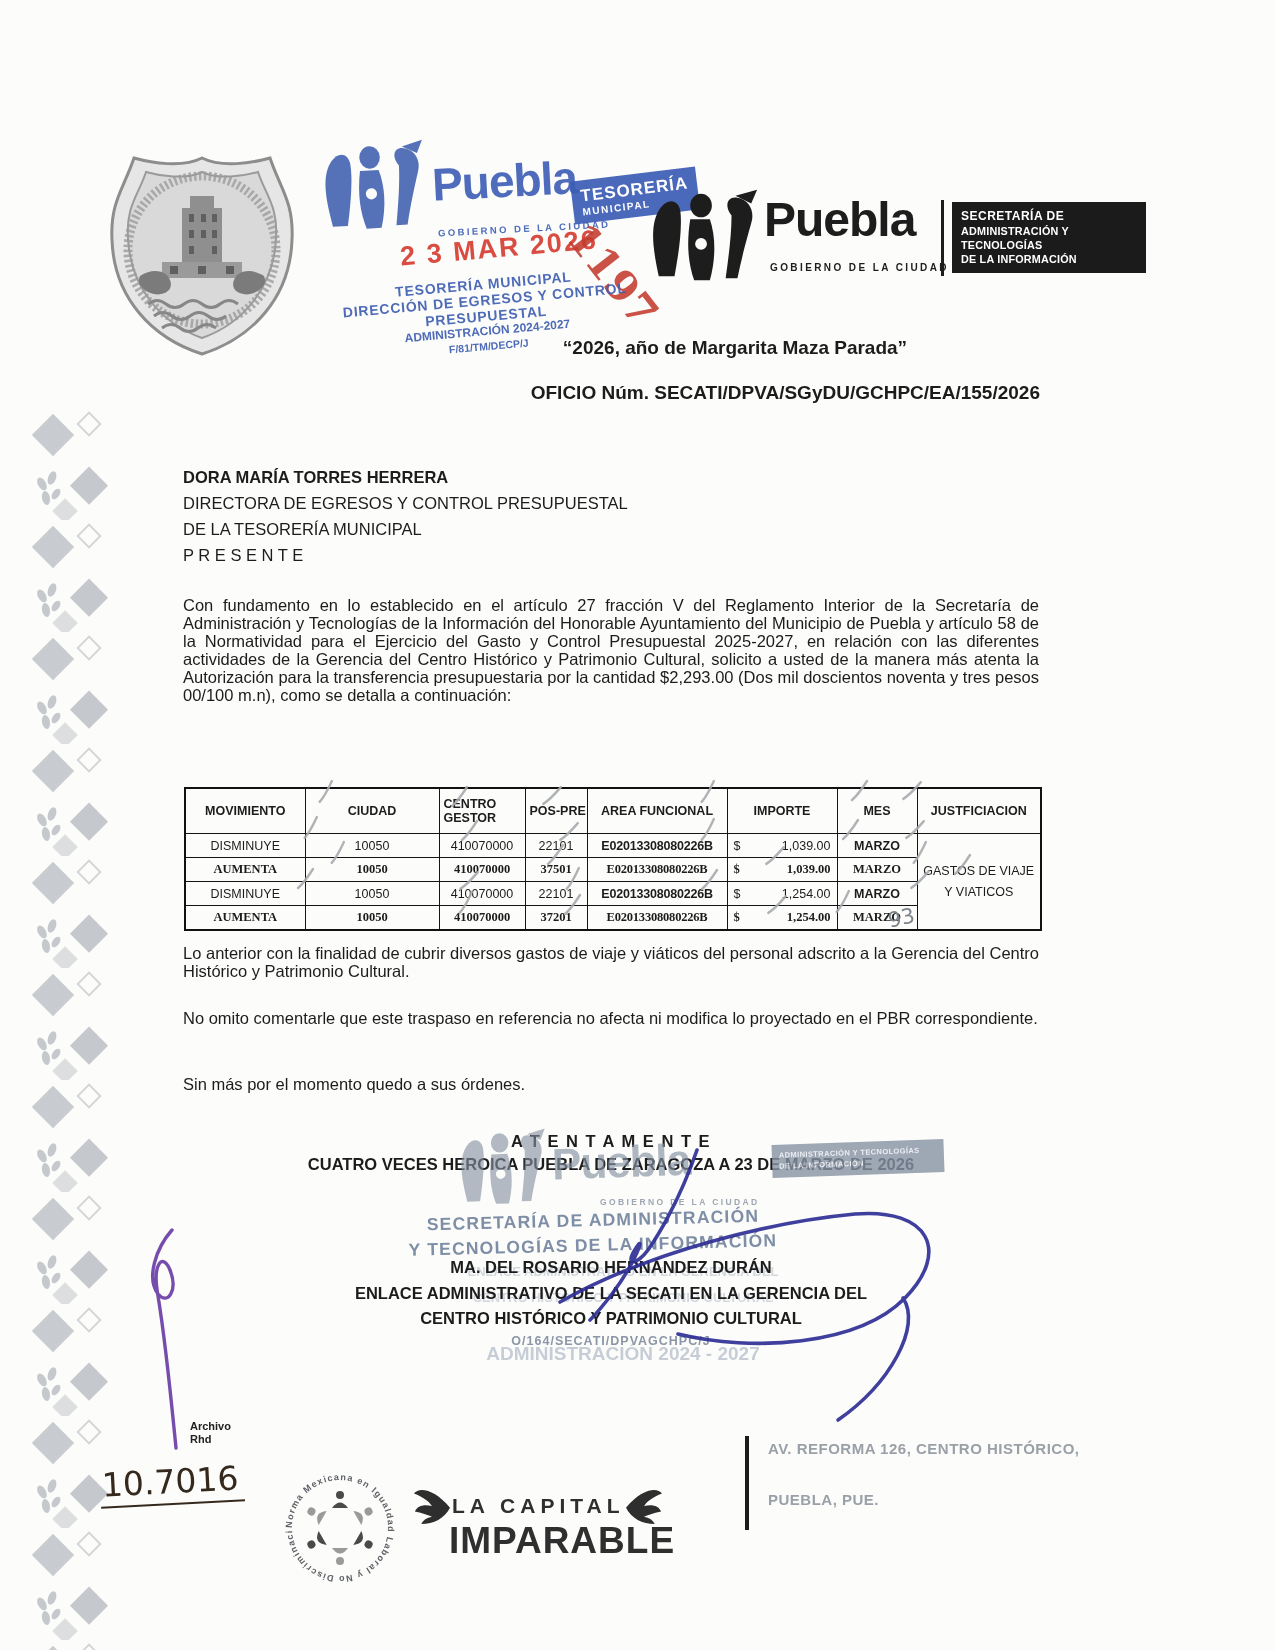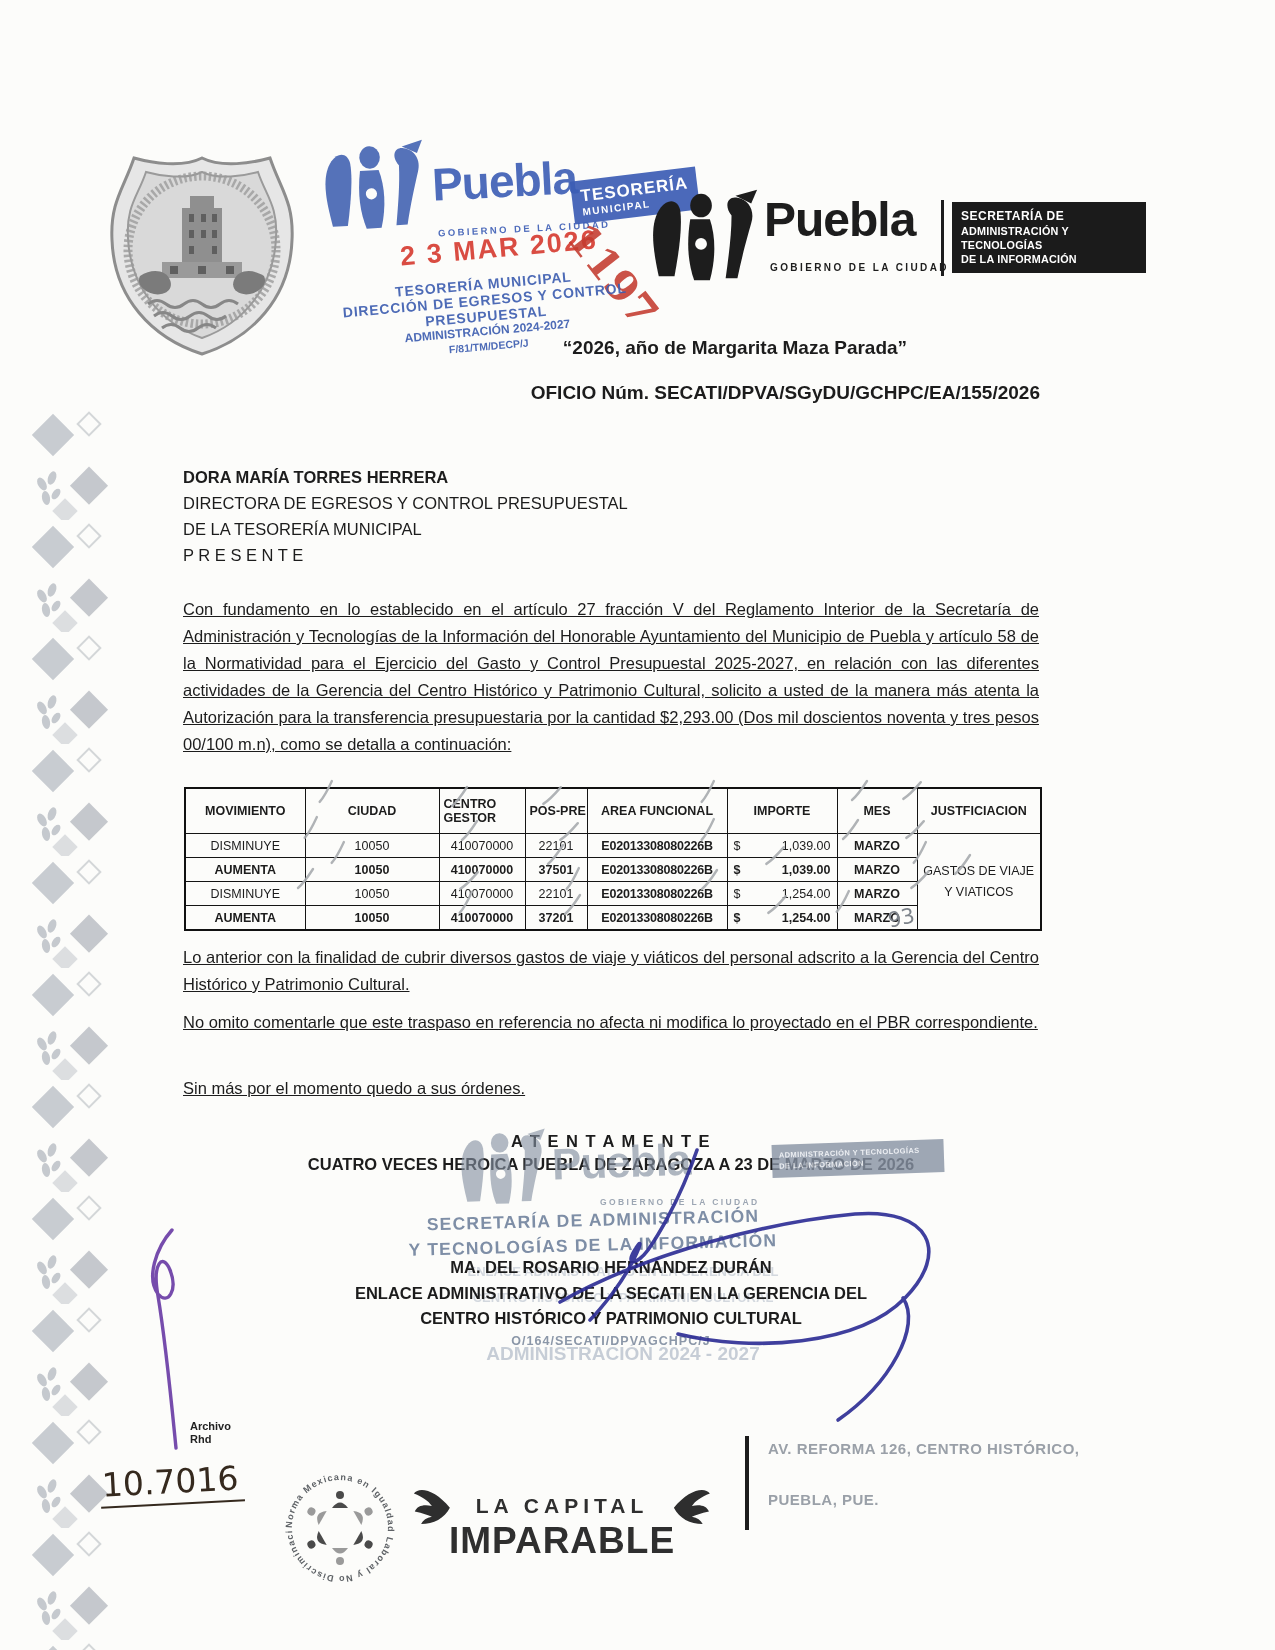"Con fundamento en lo establecido" .para { line-height: 27px -> 18px; text-decoration: underline -> none }
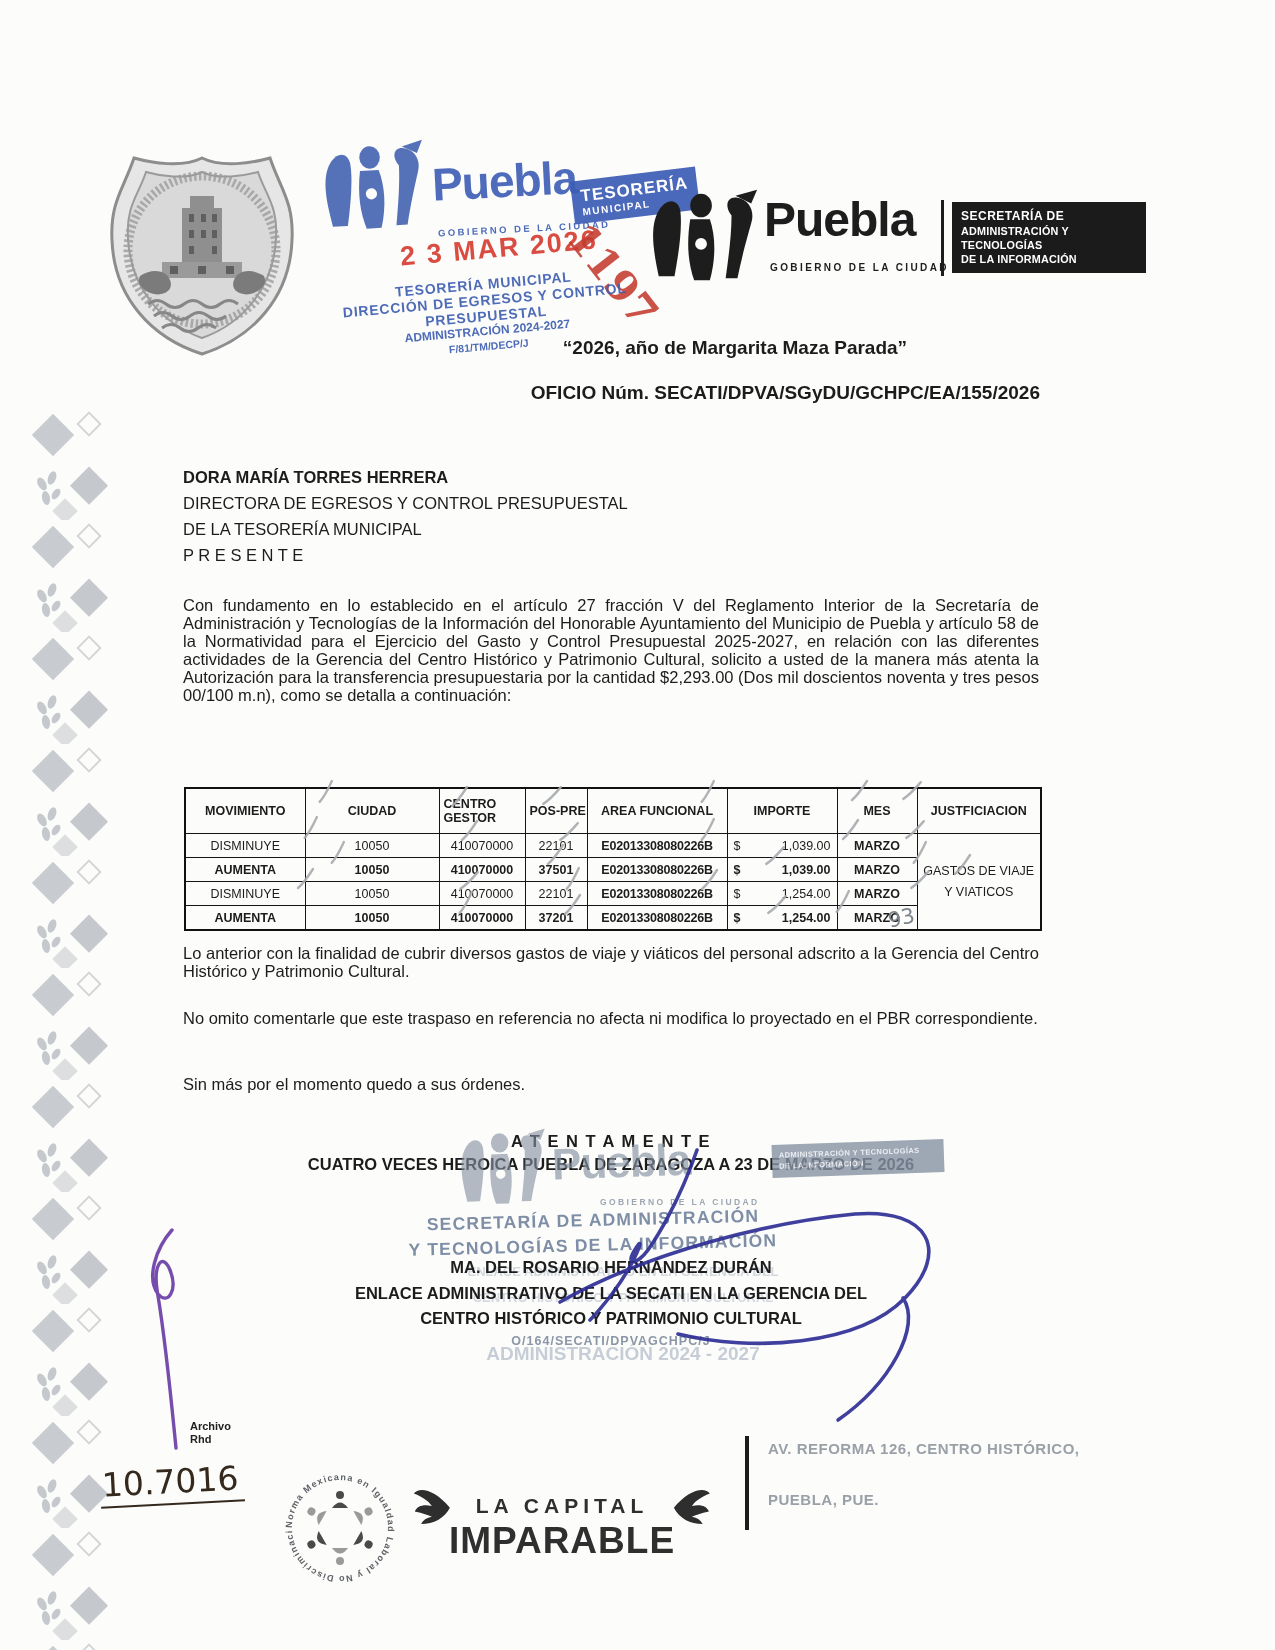"AUMENTA" tr.rowb td { font-family: none -> Liberation Serif, serif }
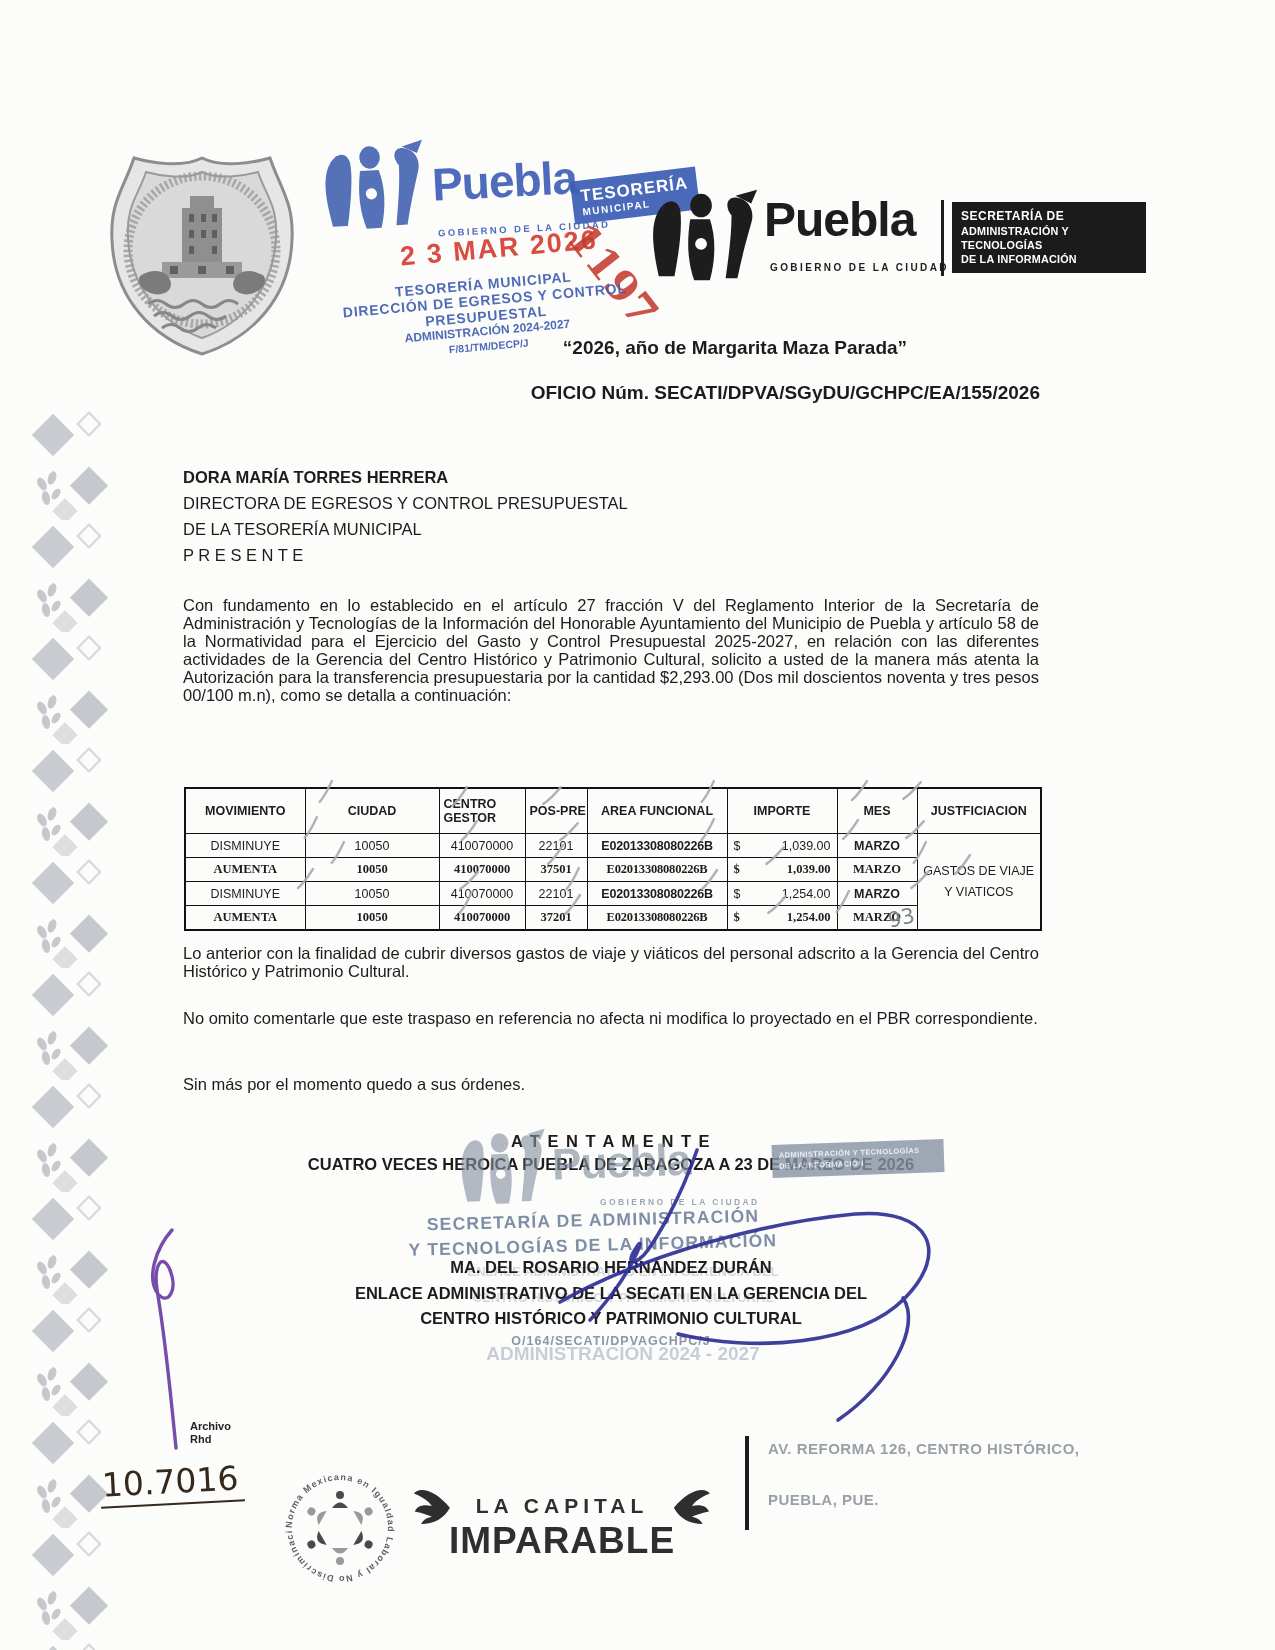"LA CAPITAL" .cap-row { gap: 24px -> 0 }
